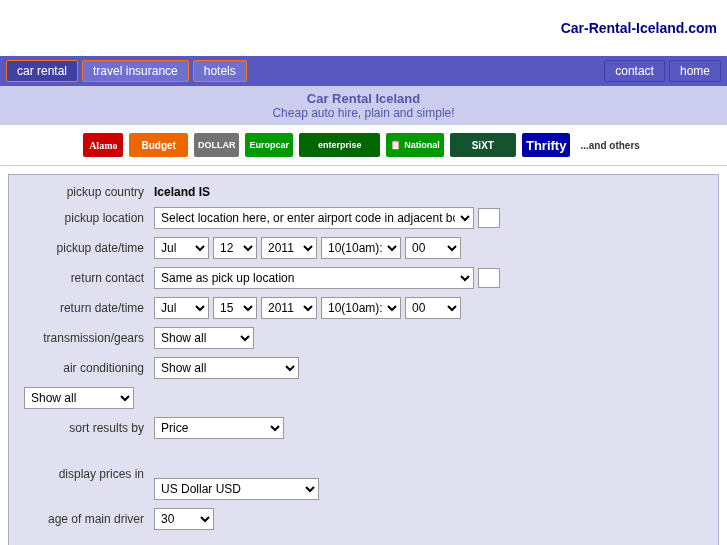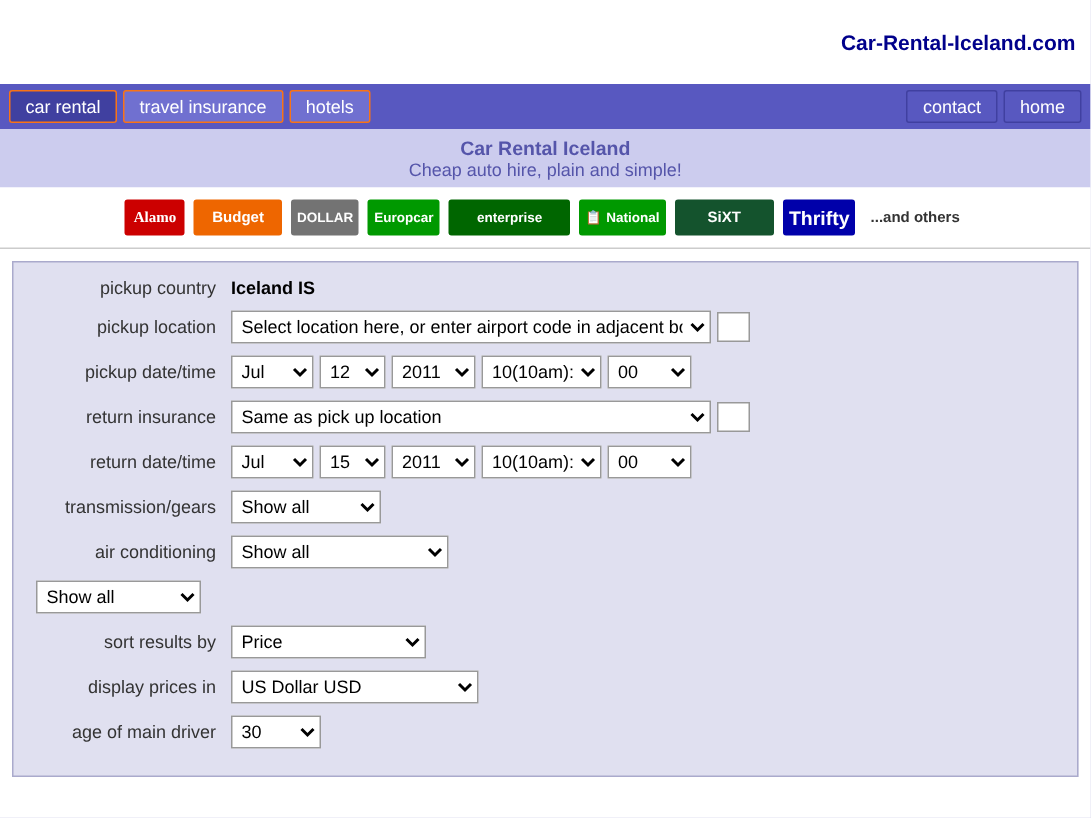"return insurance" div.form-label { text: insurance -> contact }
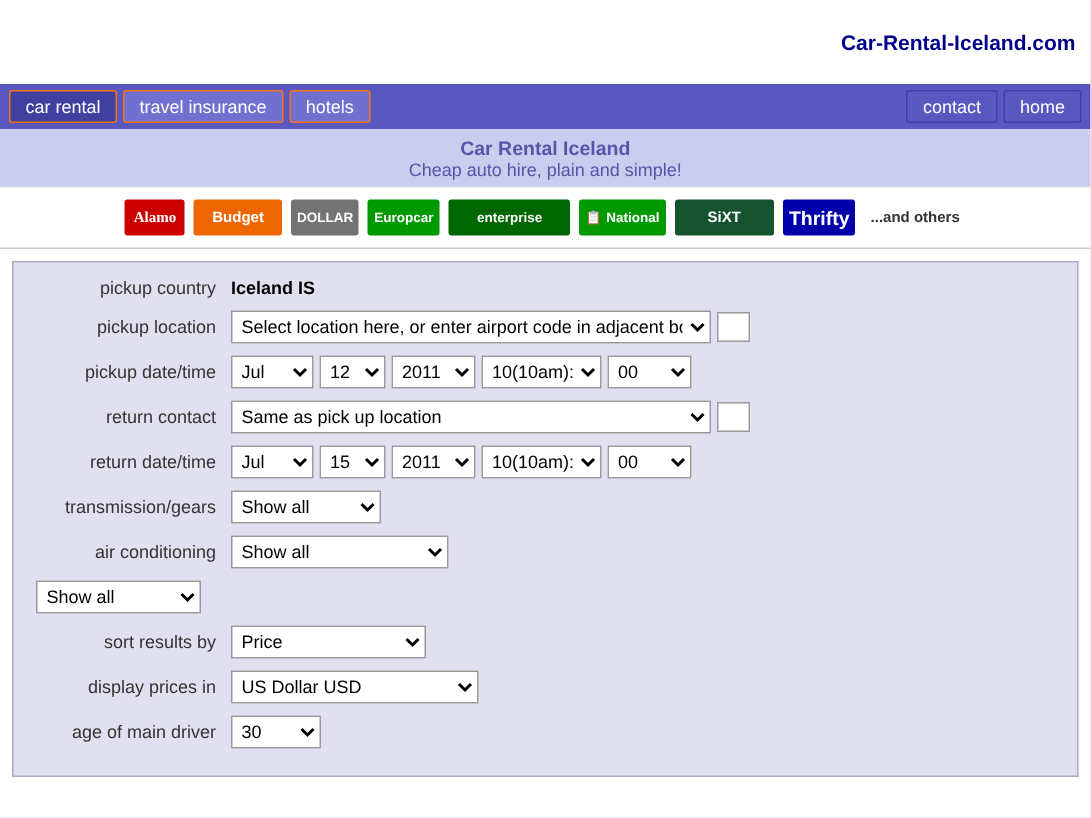"US Dollar USD" .currency-select { margin-top: none -> 31px }
